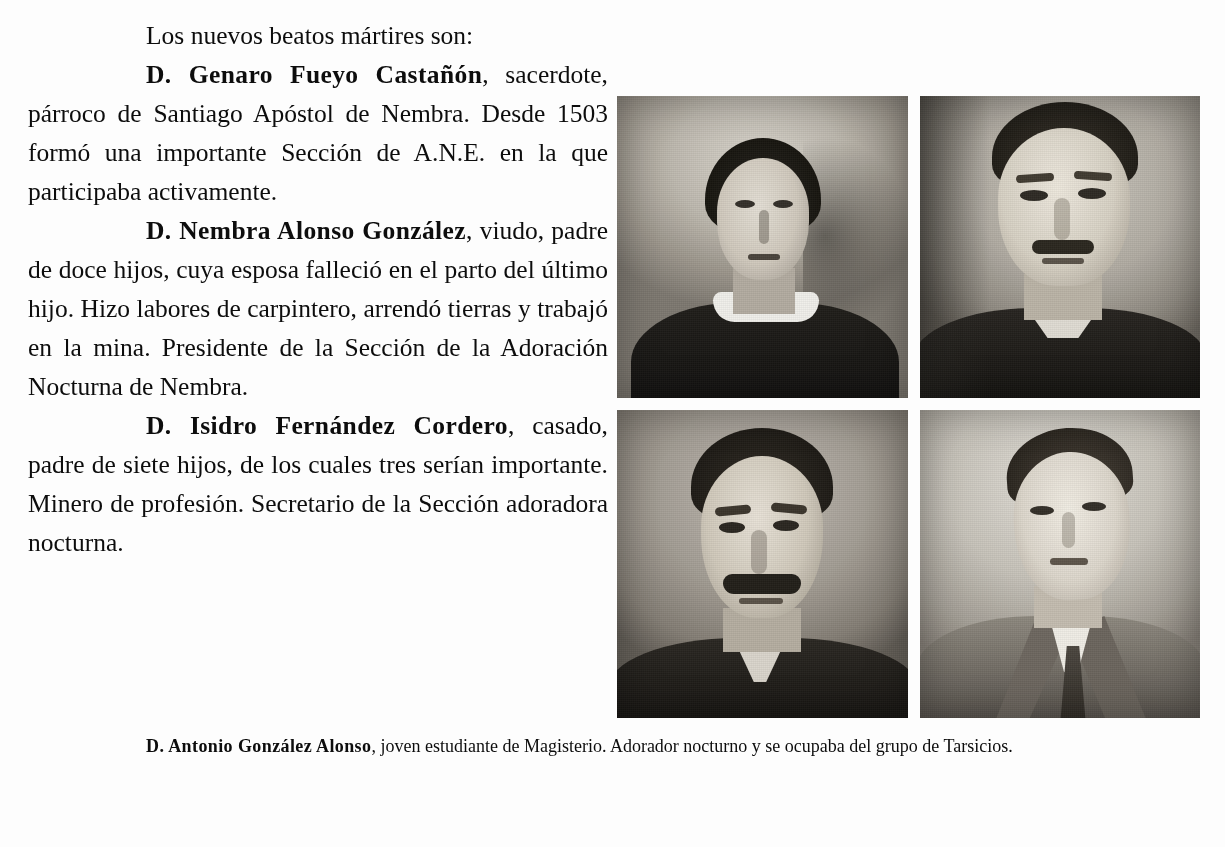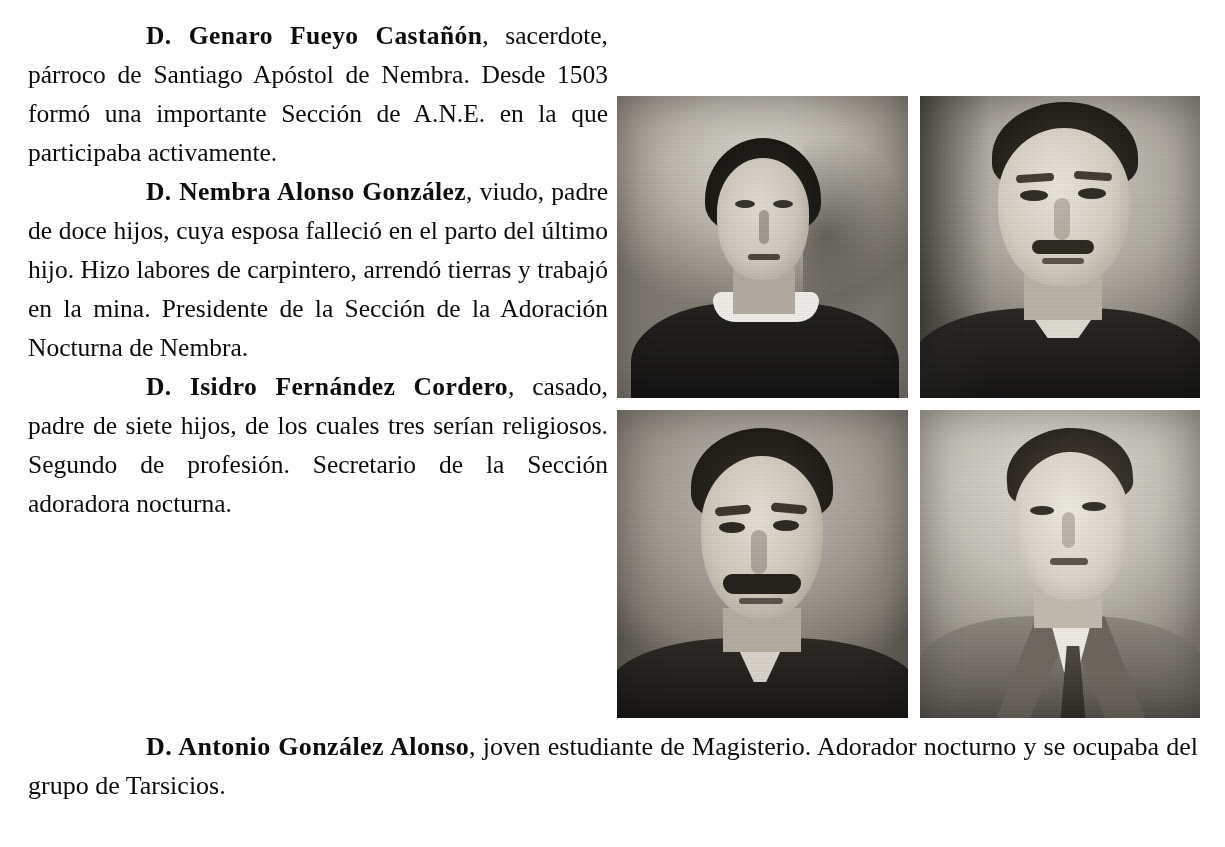"Los nuevos beatos mártires son:" p.para { html: none -> <p>Los nuevos beatos mártires son:</p> }
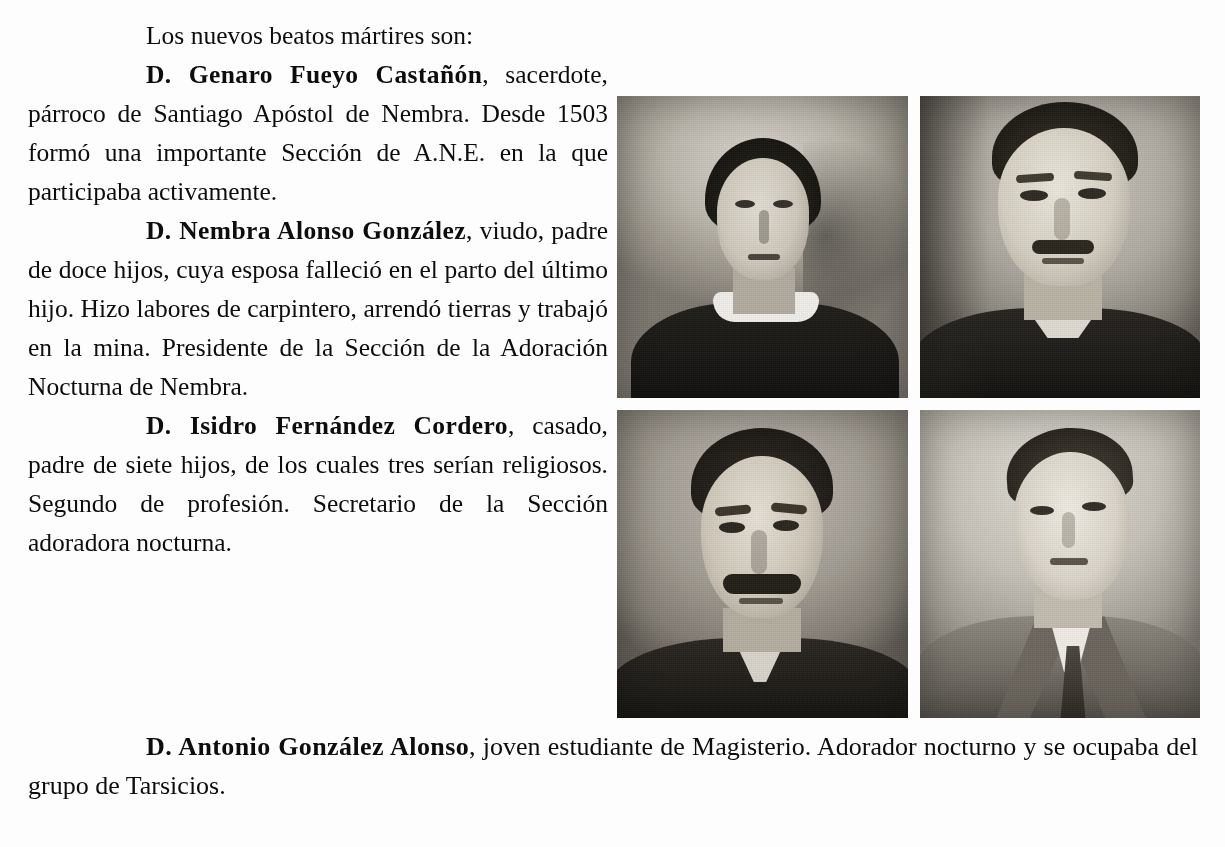"casado, padre de siete hijos," span { text: religiosos. Segundo -> importante. Minero }
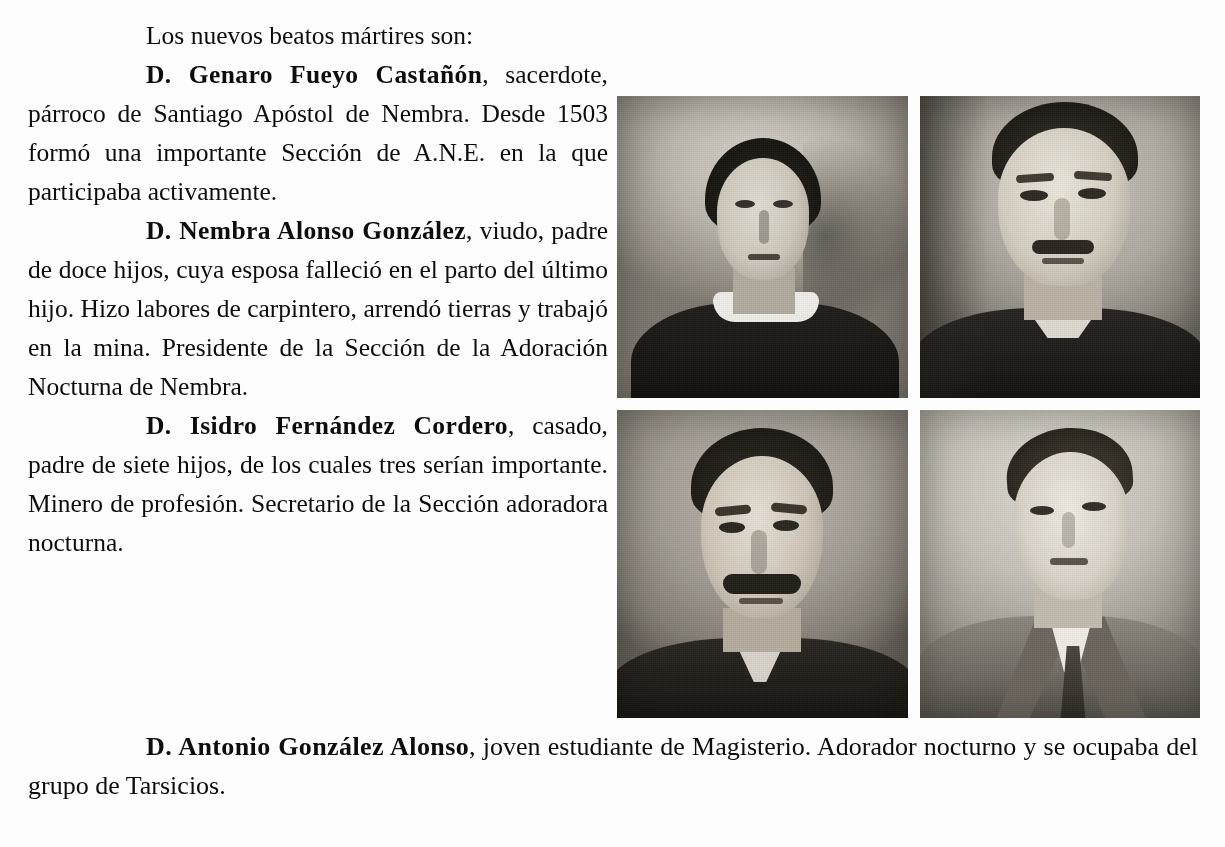"D. Antonio González Alonso, joven" .text-wide .para { font-size: 26px -> 18px }
